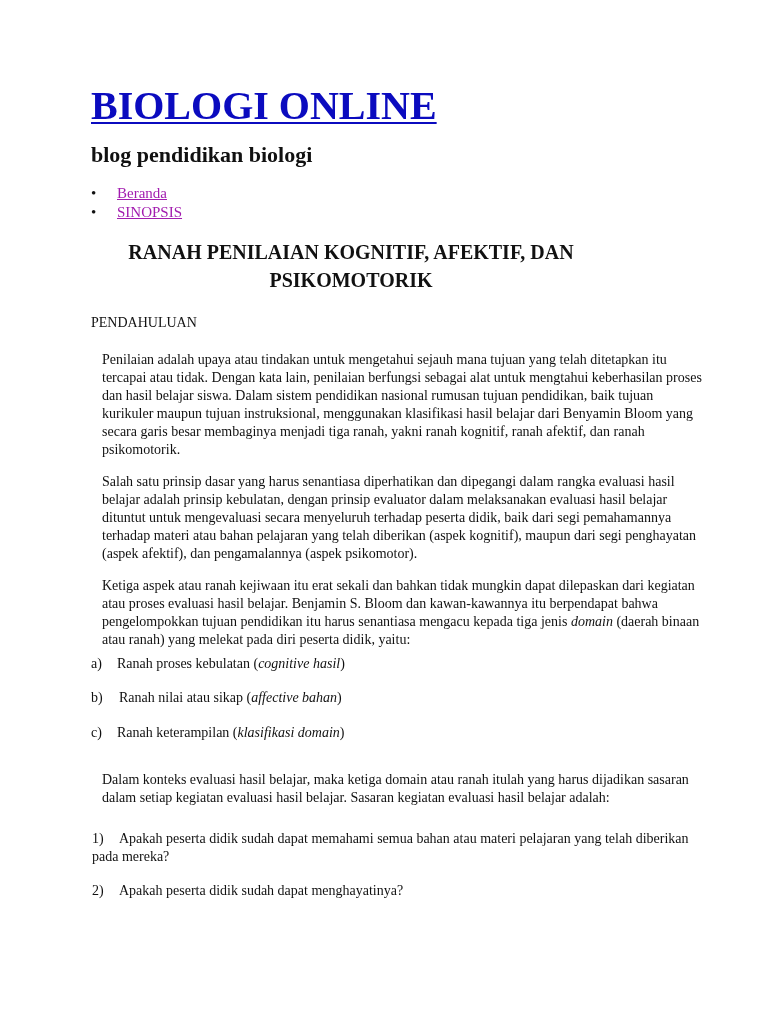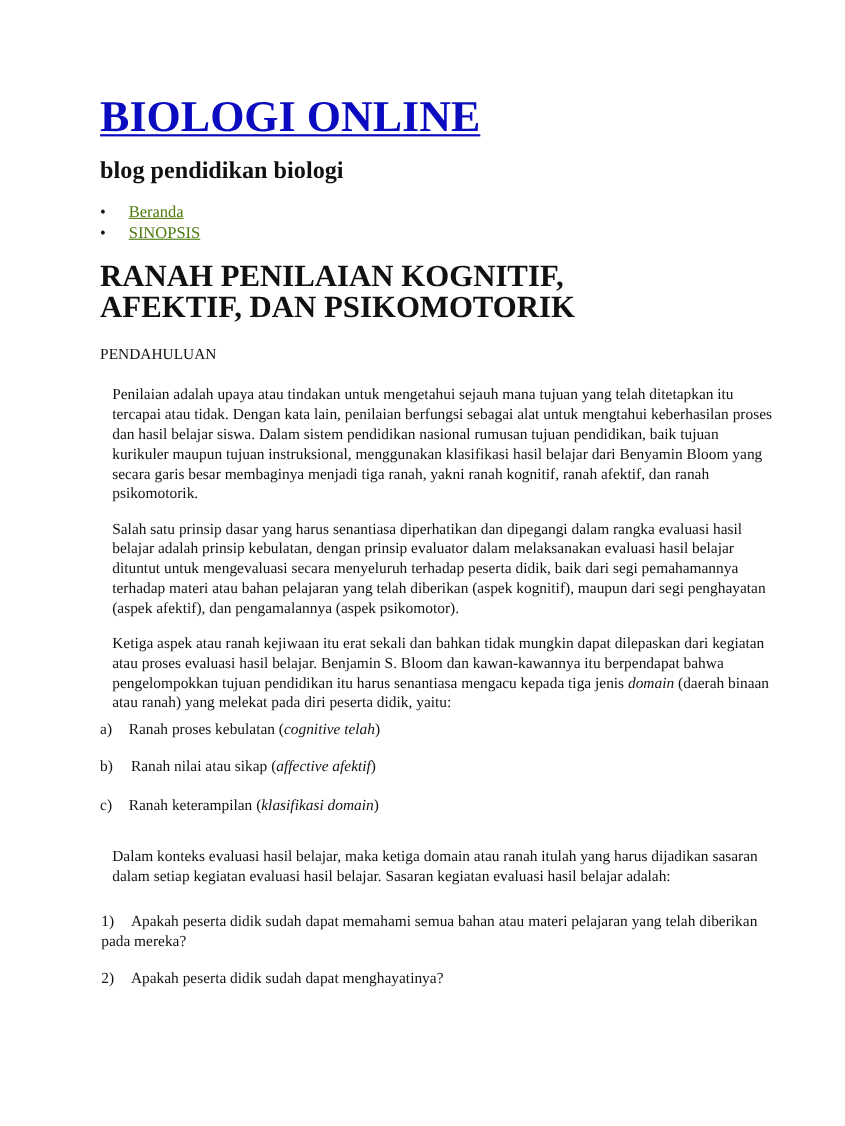"Beranda" .nav a { color: #4d7c0f -> #a21caf }
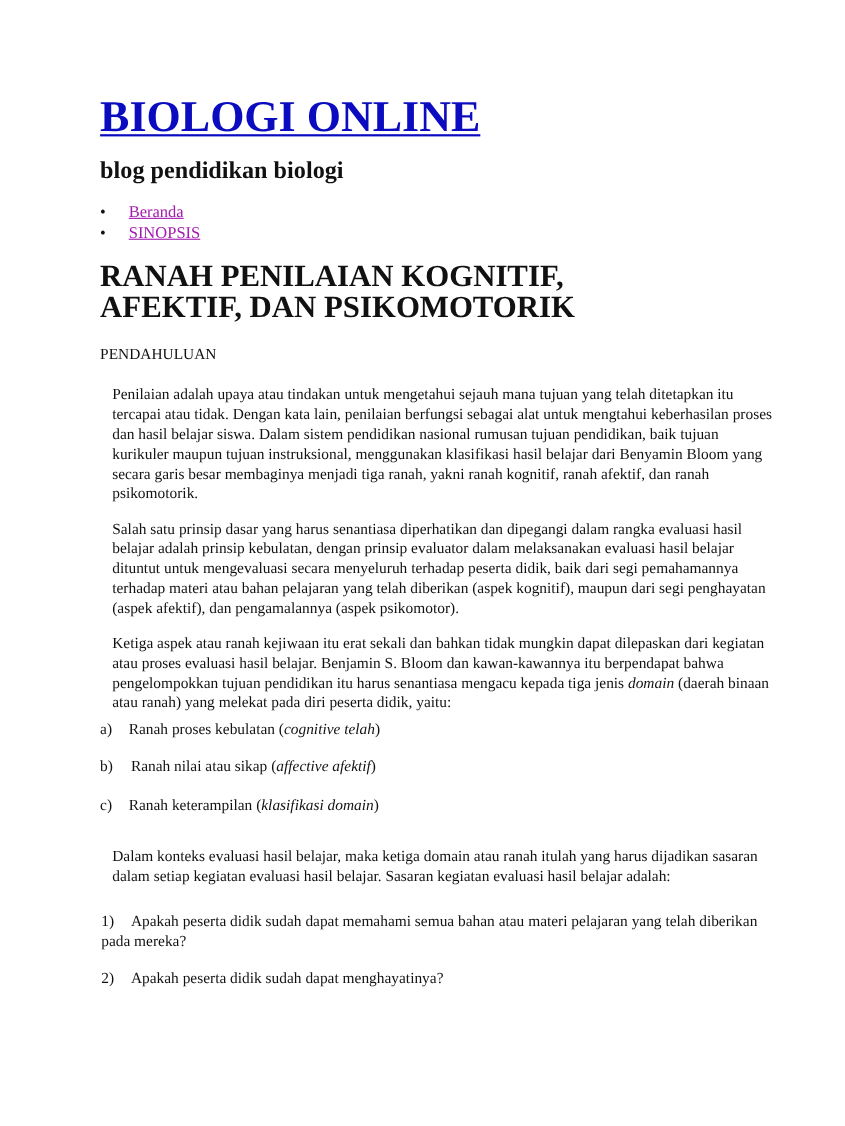"RANAH PENILAIAN KOGNITIF, AFEKTIF, DAN" .post-title { font-size: 28px -> 20px; text-align: none -> center }
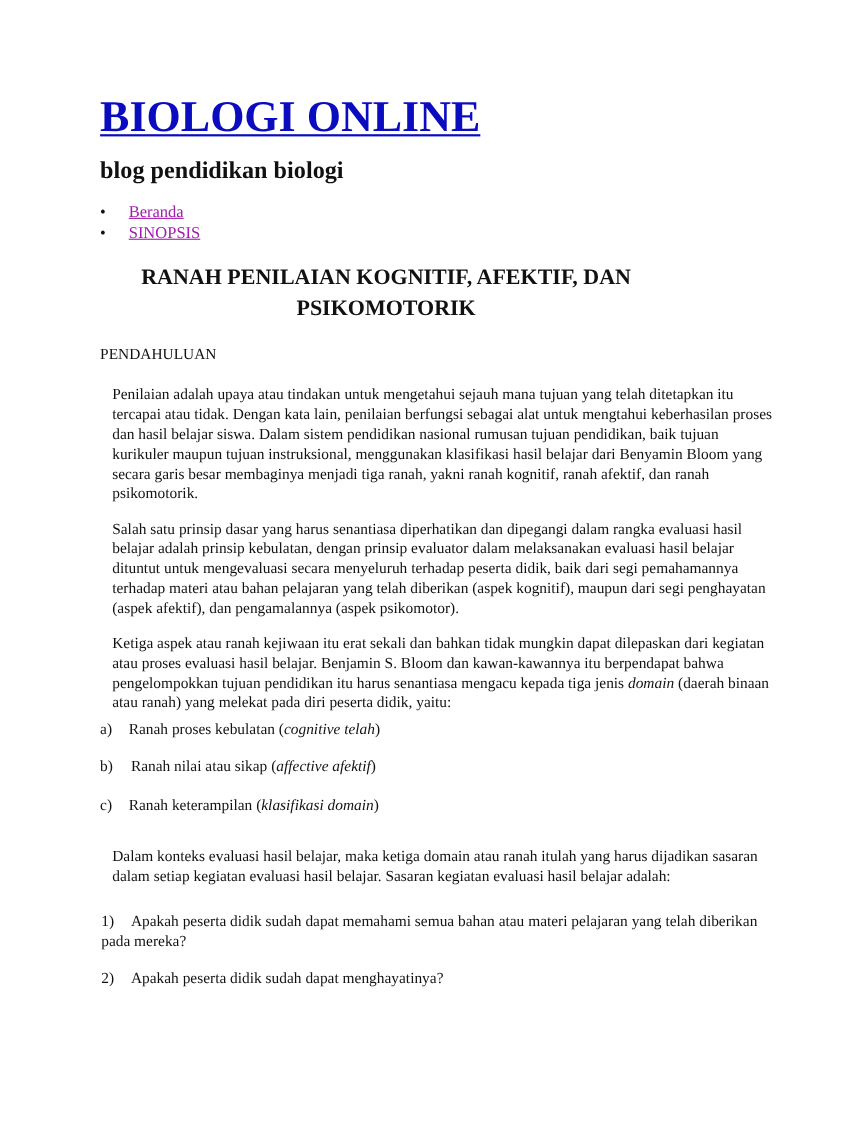"cognitive telah" em { text: telah -> hasil }
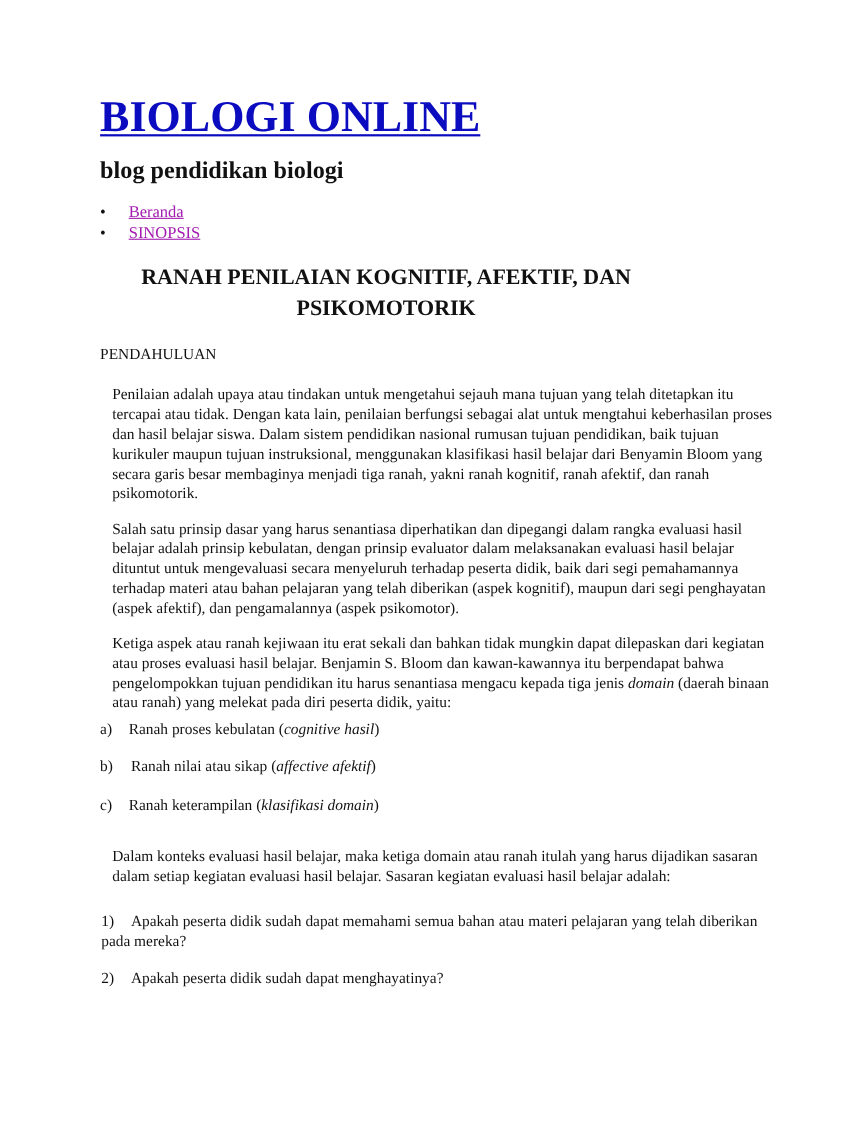"affective afektif" em { text: afektif -> bahan }
